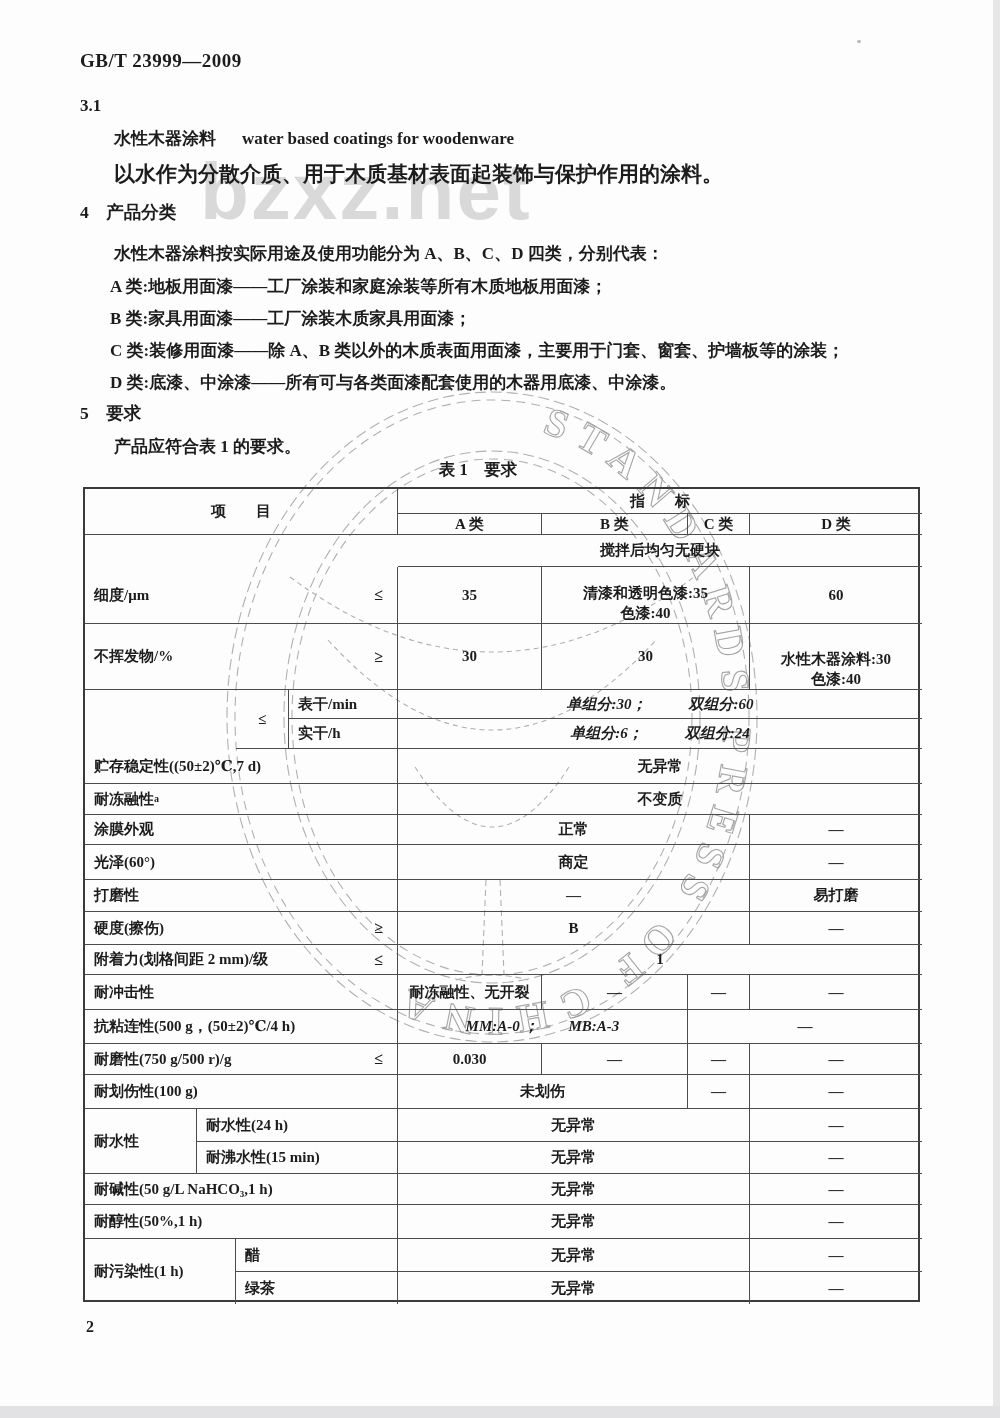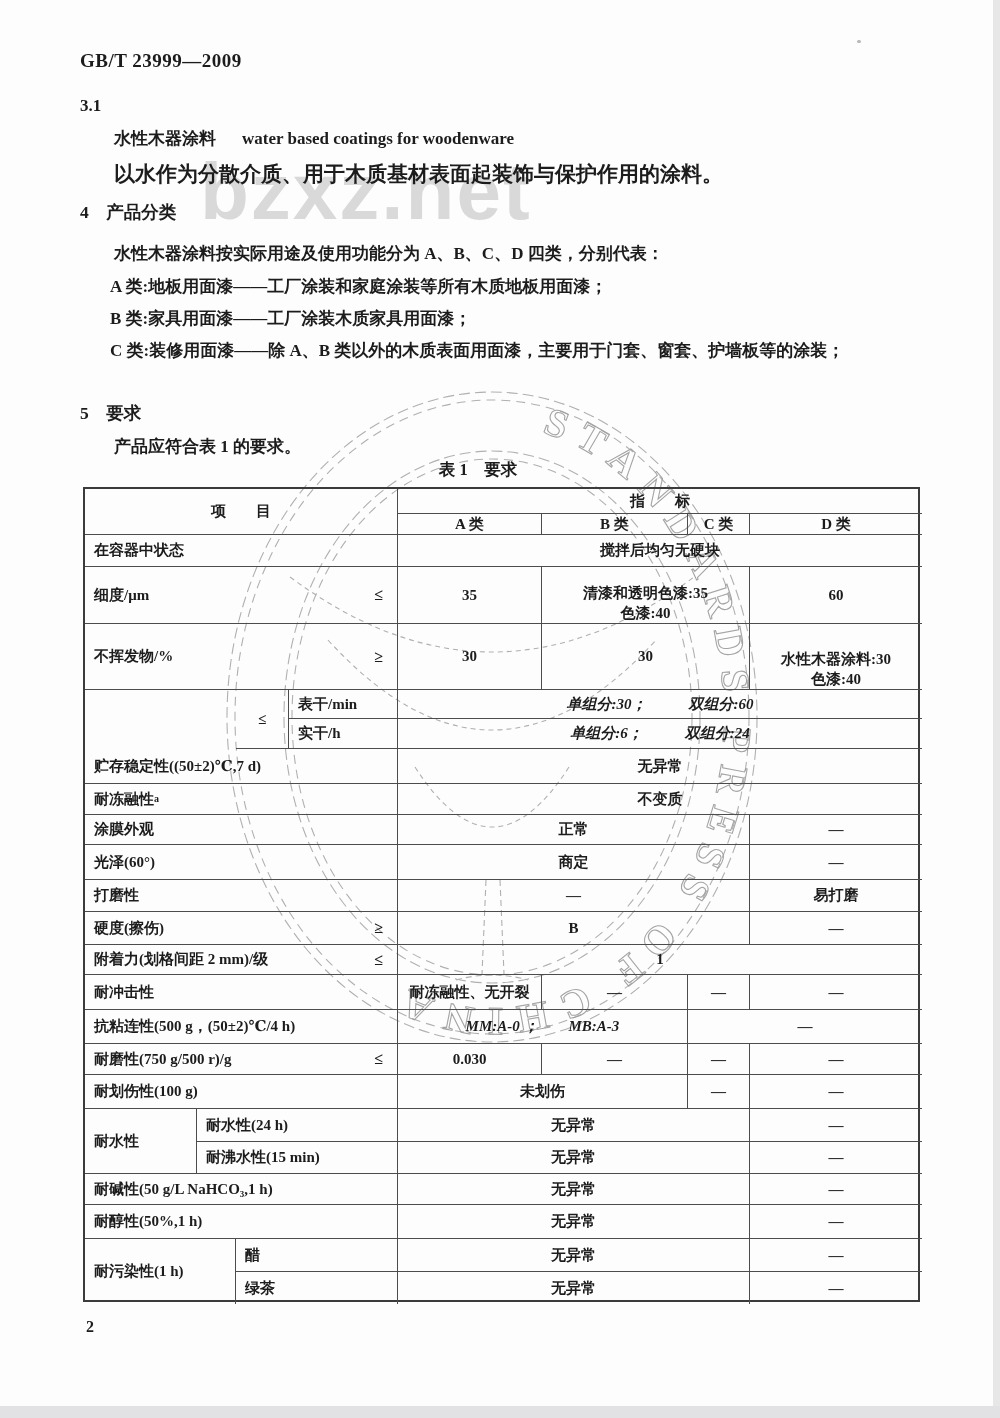"D 类:底漆、中涂漆——所有可与各类面漆配套使用的木器用底漆、中涂漆。" div.ink { html: none -> <div>D 类:底漆、中涂漆——所有可与各类面漆配套使用的木器用底漆、中涂漆。</div> }
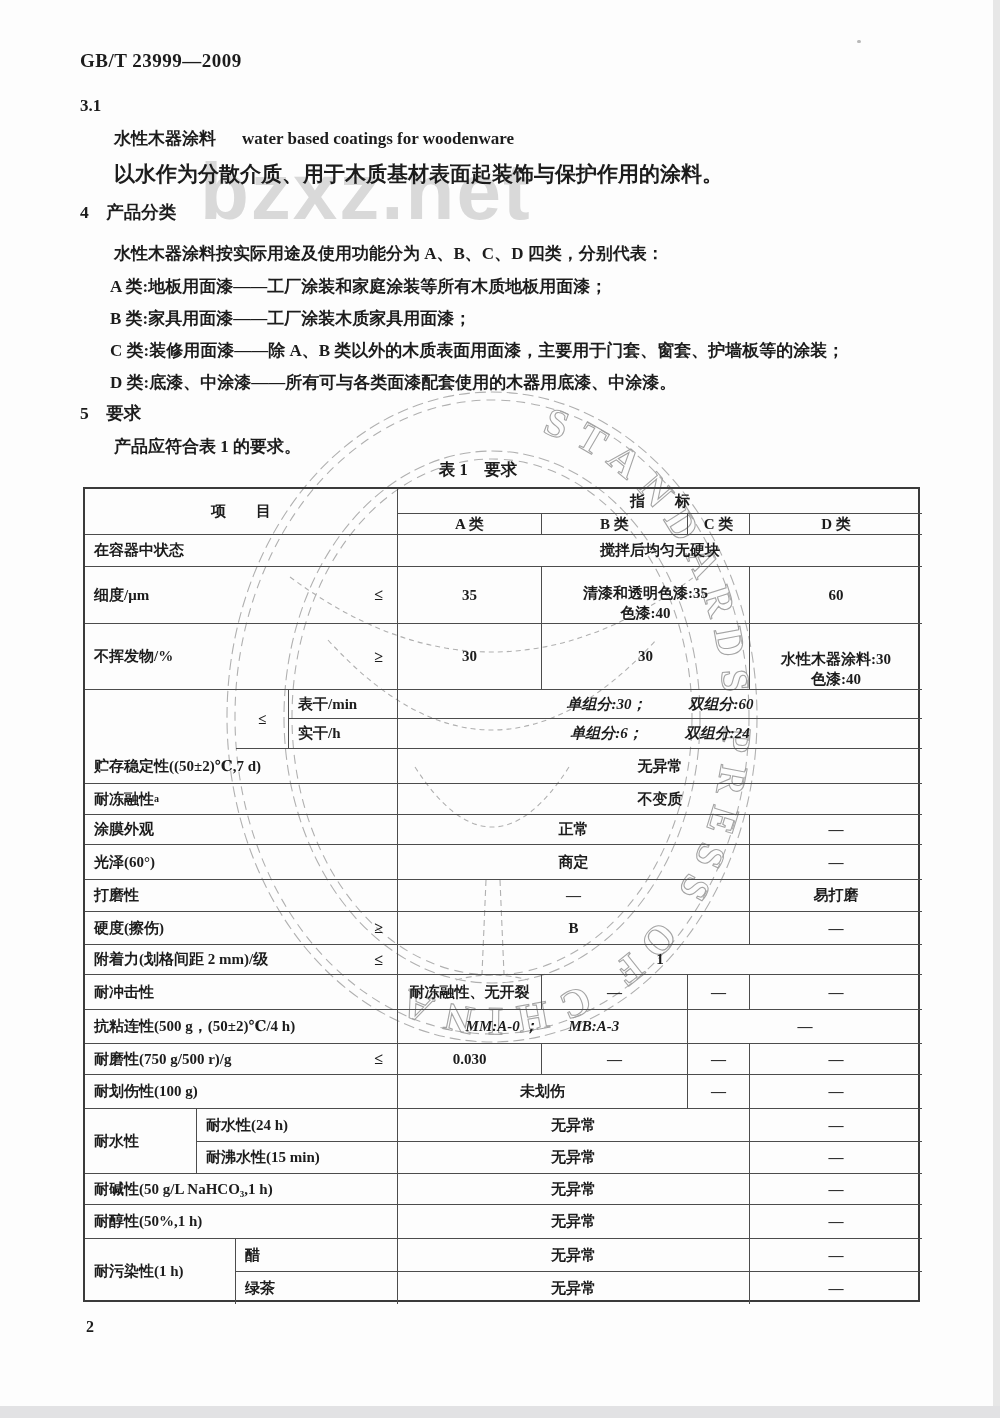"在容器中状态" div.tc { html: <div>在容器中状态</div> -> none }
